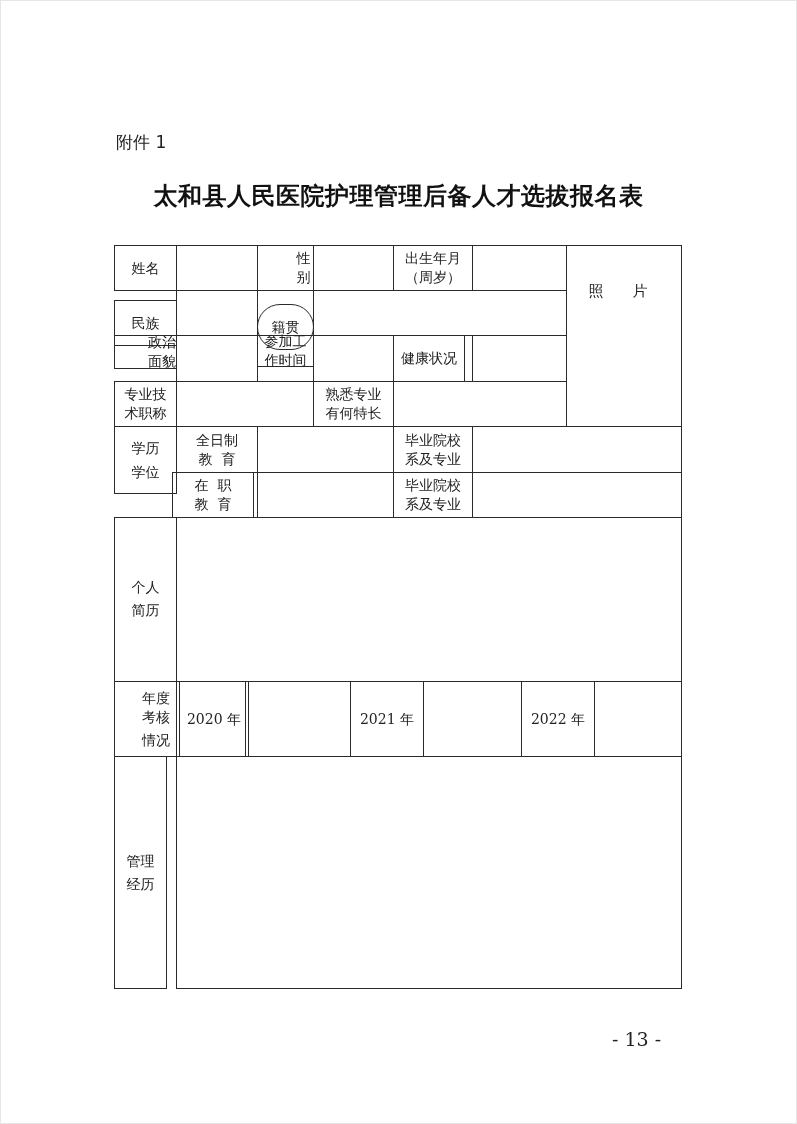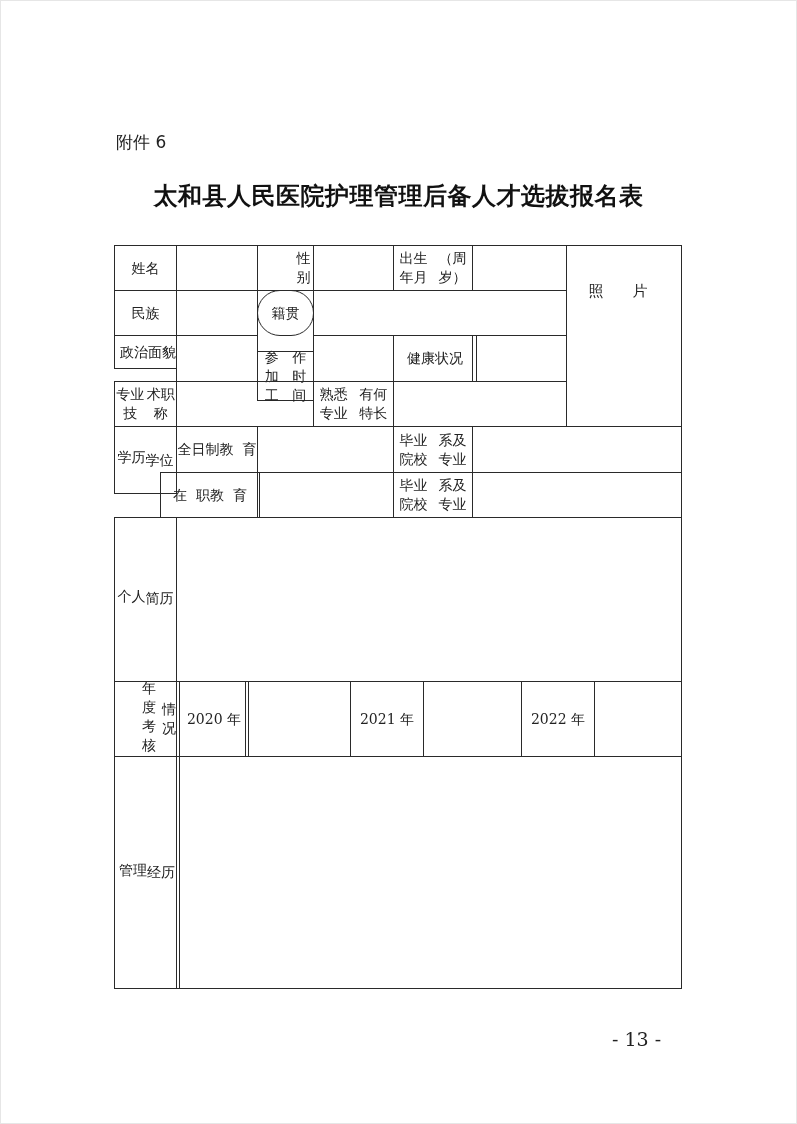"附件 6" div.attach { text: 6 -> 1 }
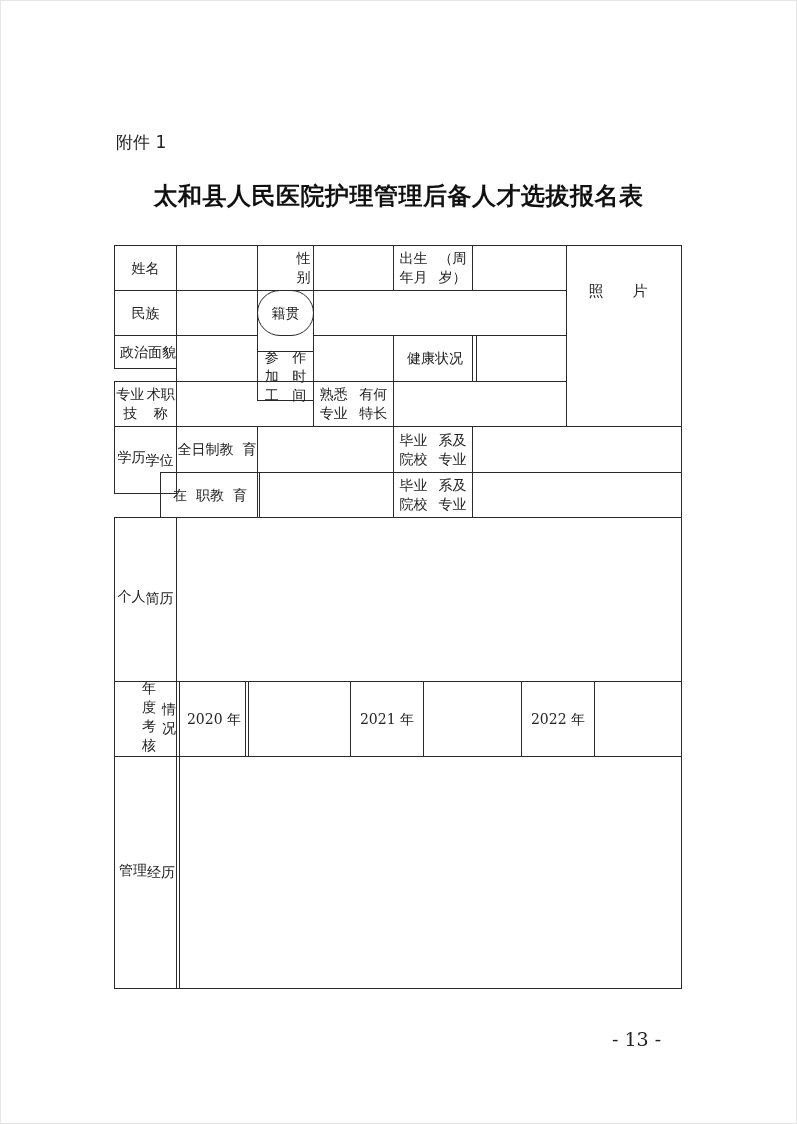"出生年月" .lines { flex-direction: row -> column }
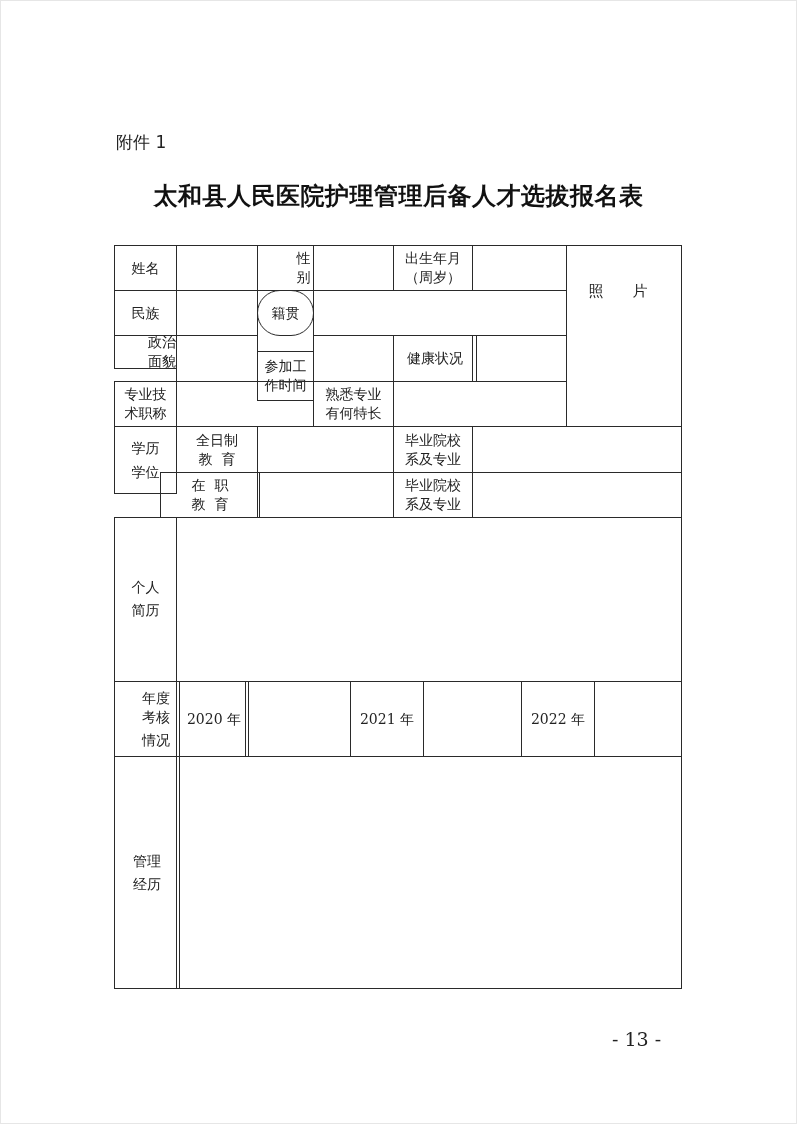"民族" div.cell { top: 290px -> 300px }
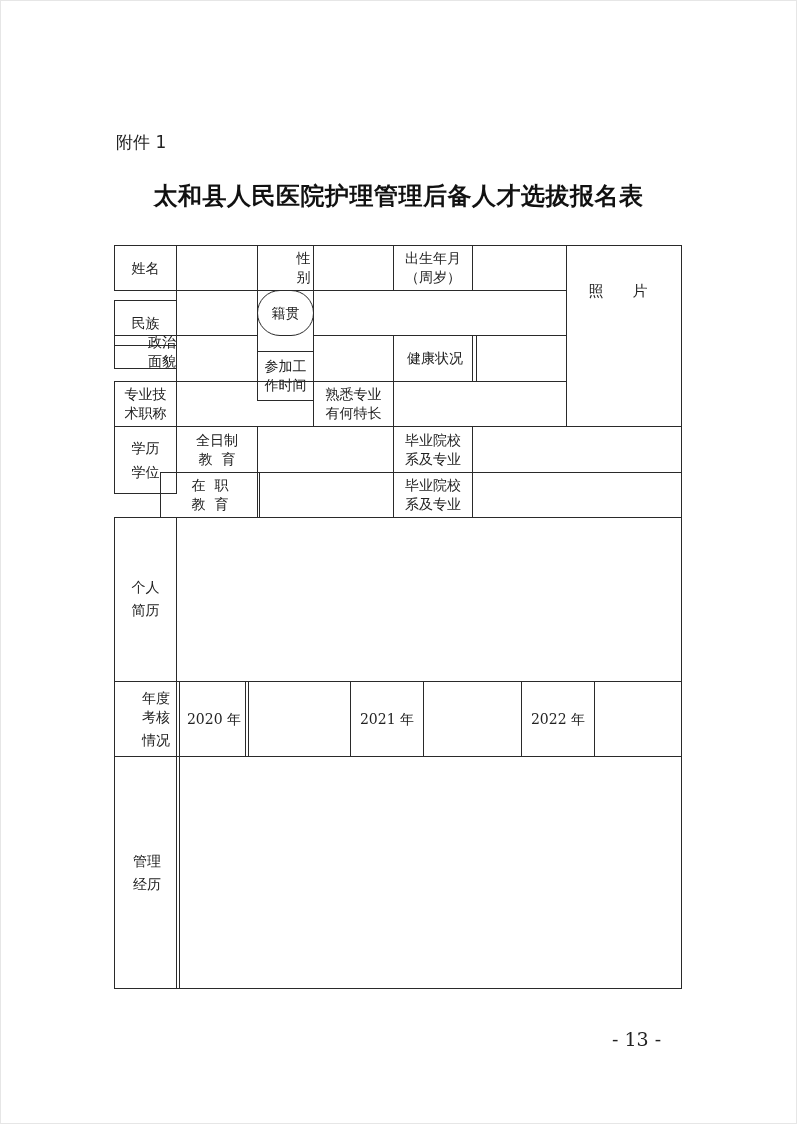"籍贯" div.cell { top: 290px -> 304px }
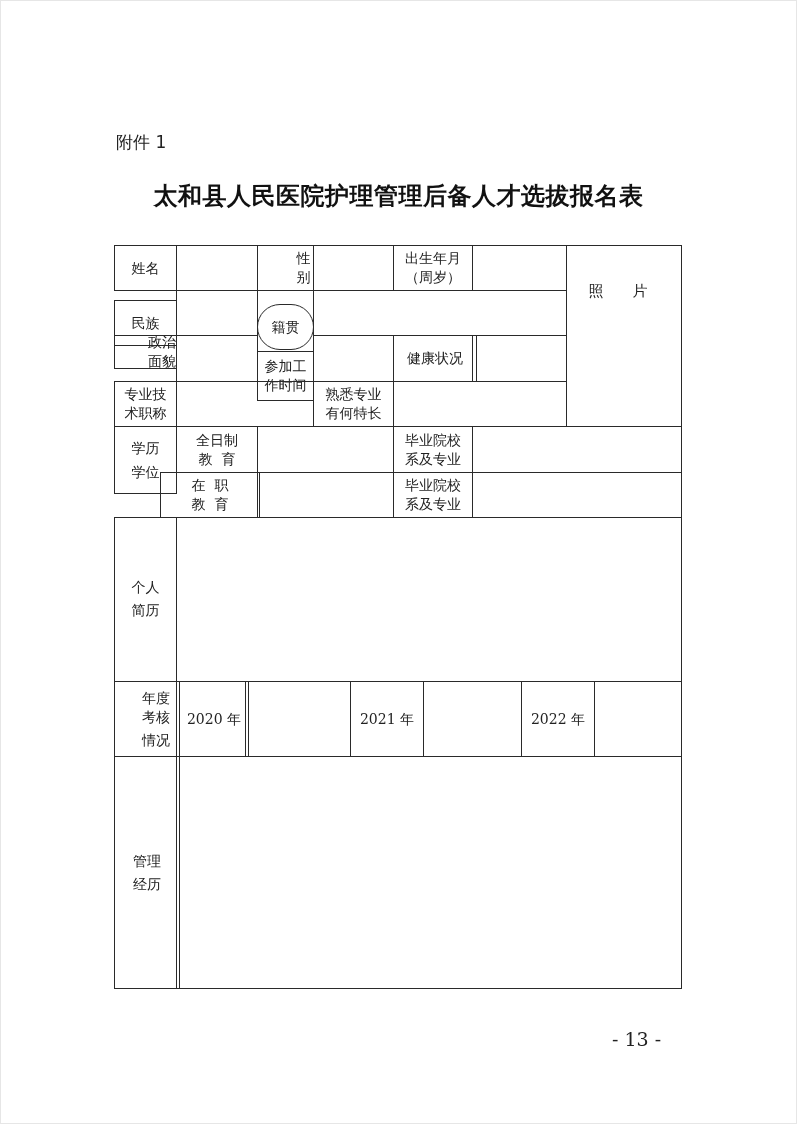"参加工" div.cell { height: 50px -> 32px; margin-top: 16px -> none }
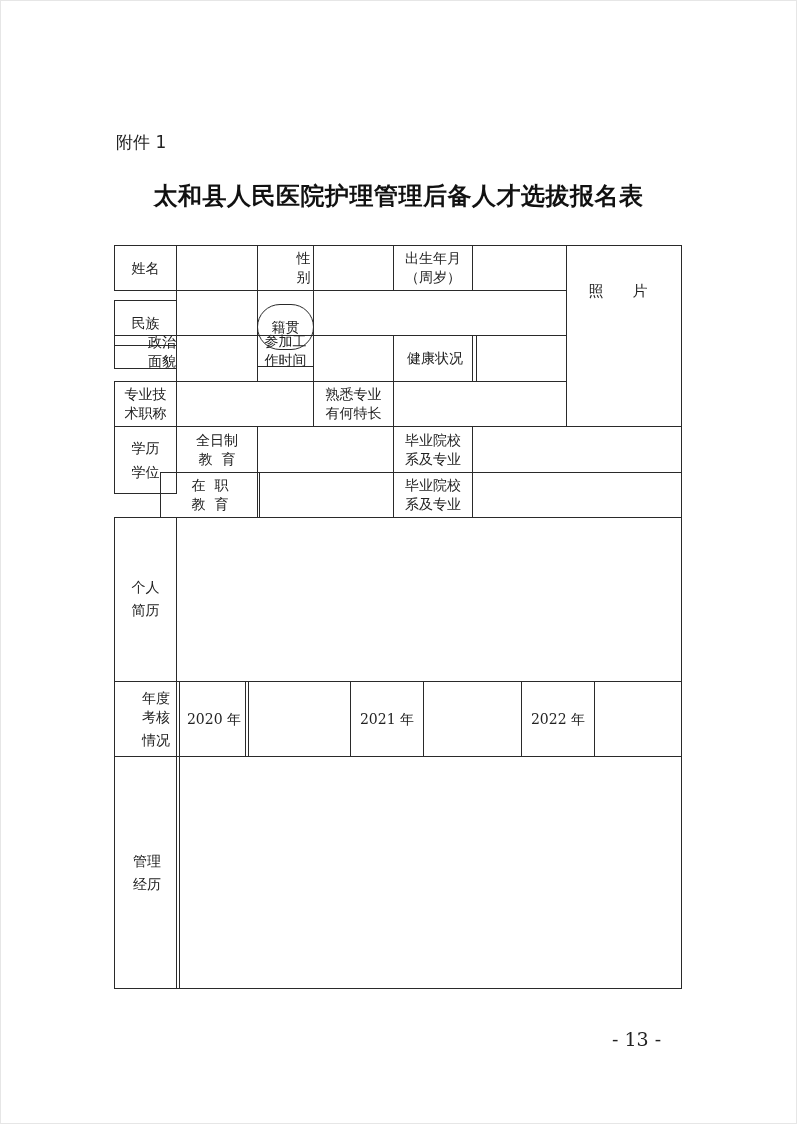"健康状况" div.cell { width: 84px -> 72px }
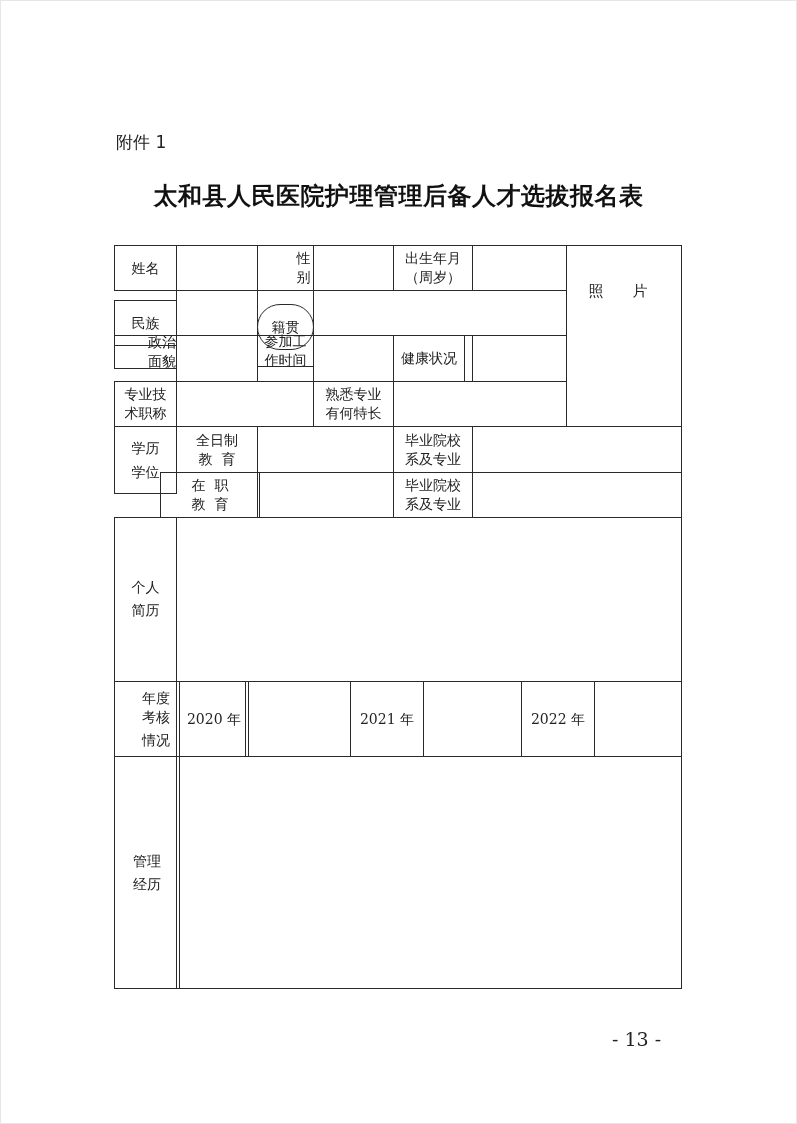"在 职" div.cell { left: 160px -> 172px; width: 100px -> 82px }
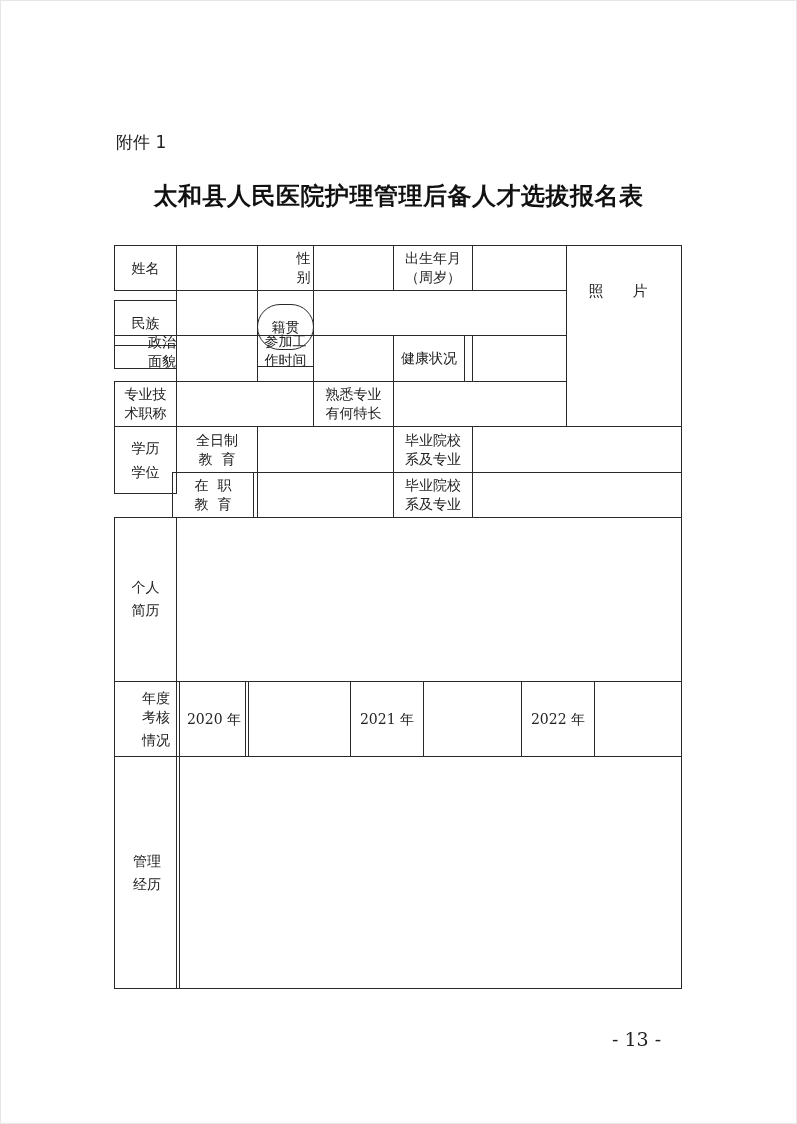"管理" div.cell { width: 66px -> 53px }
